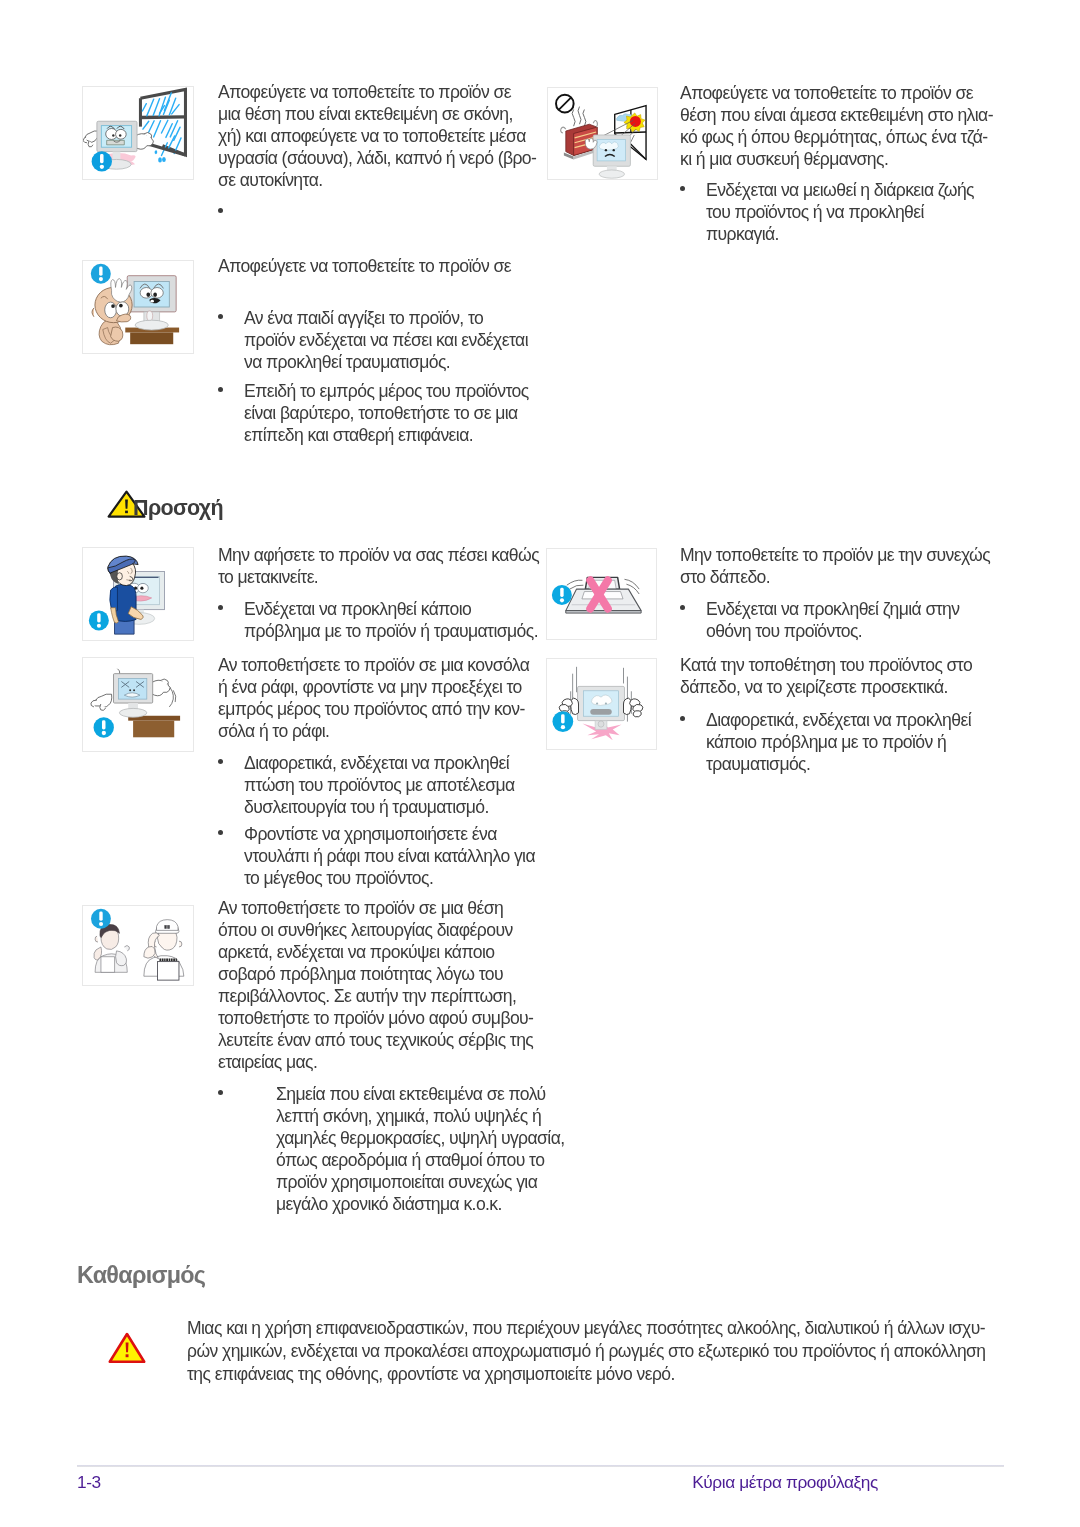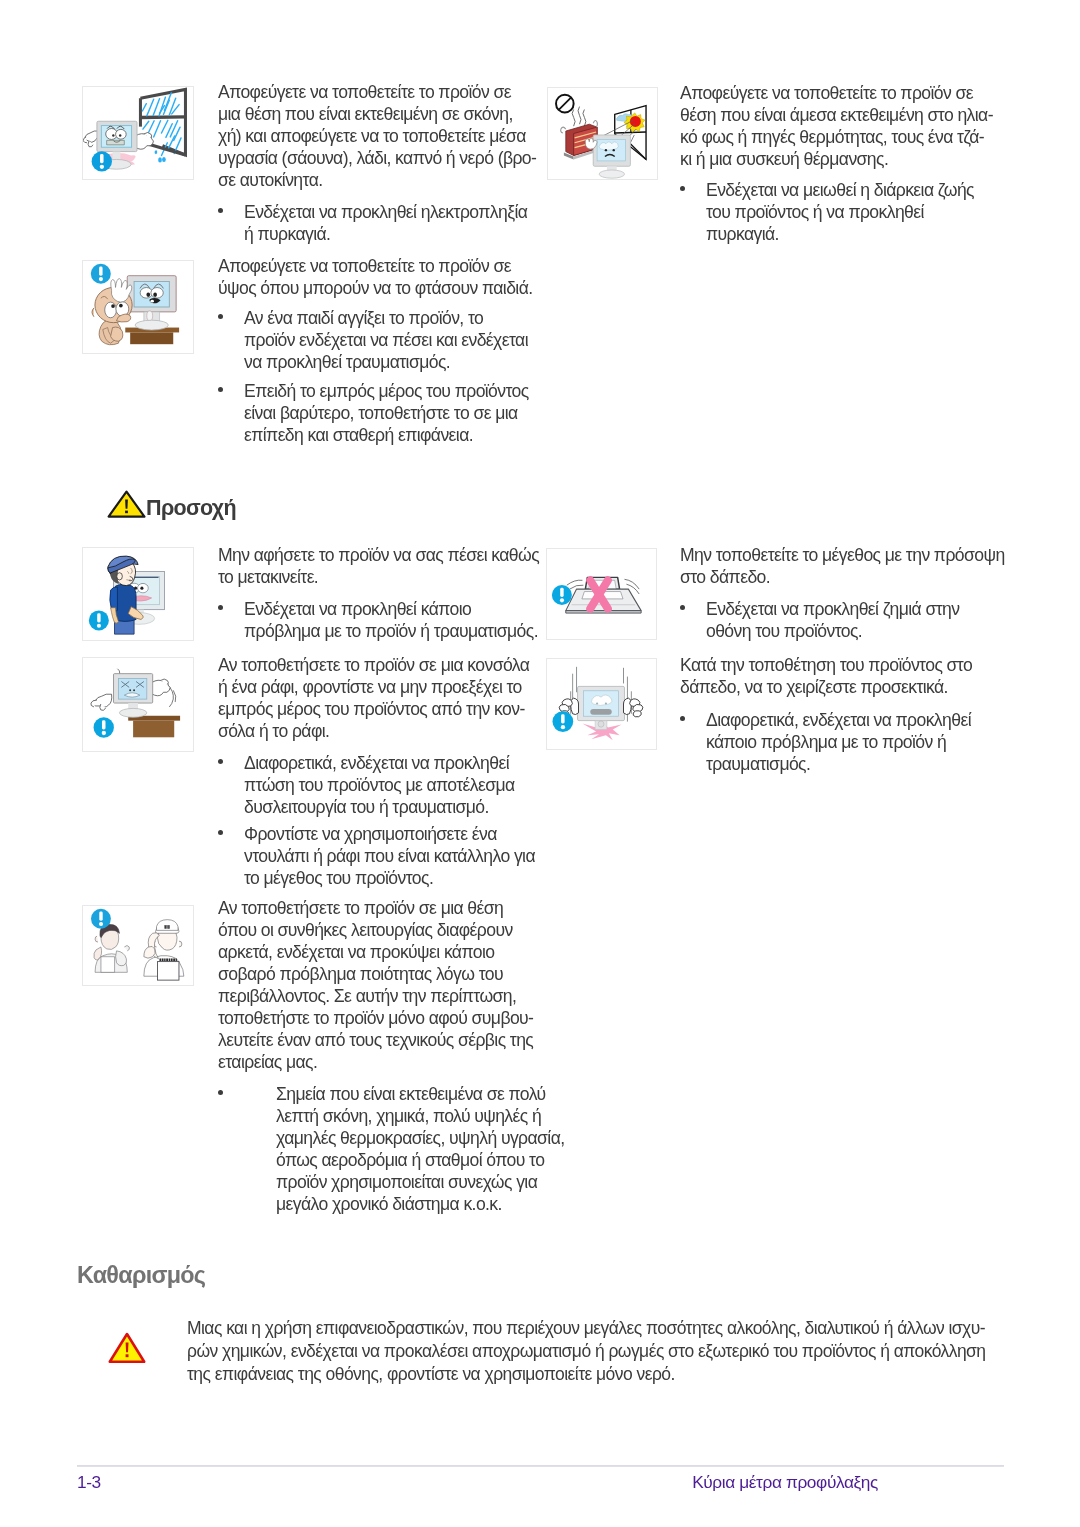"κό φως ή πηγές θερμότητας," span { text: πηγές θερμότητας, τους -> όπου θερμότητας, όπως }
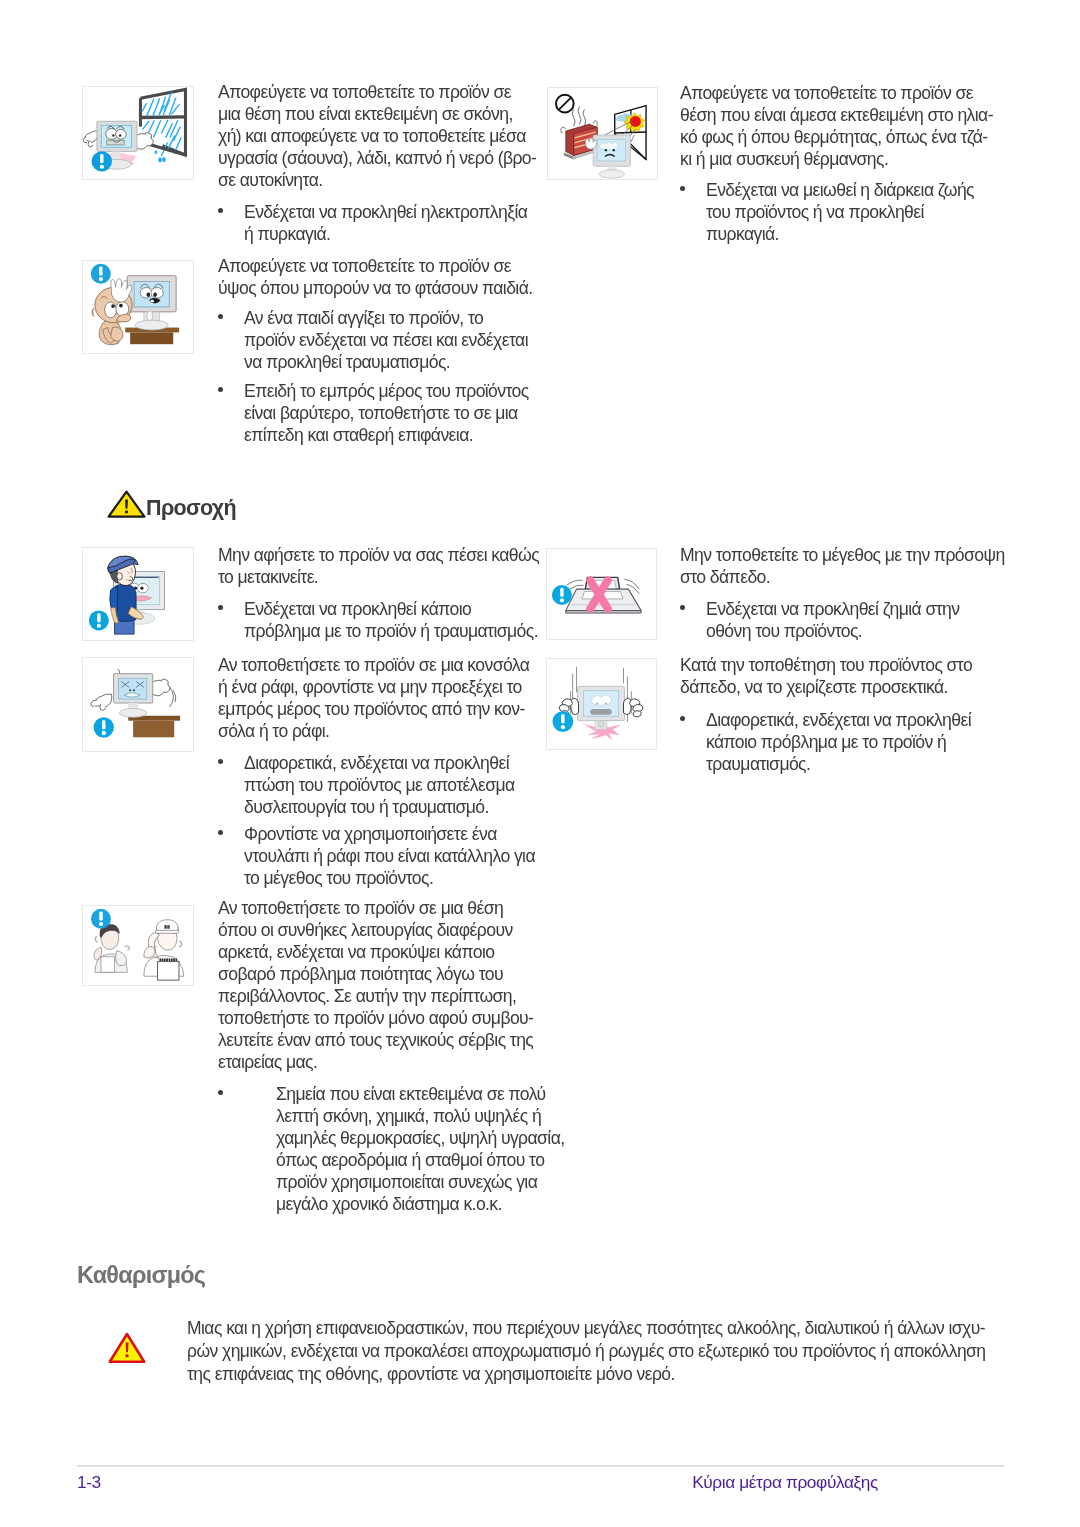"Ενδέχεται να προκληθεί ηλεκτροπληξία" div.bul { html: <div> <span>Ενδέχεται να προκληθεί ηλεκτροπληξία</span> <span>ή πυρκαγιά.</span> </div> -> none }
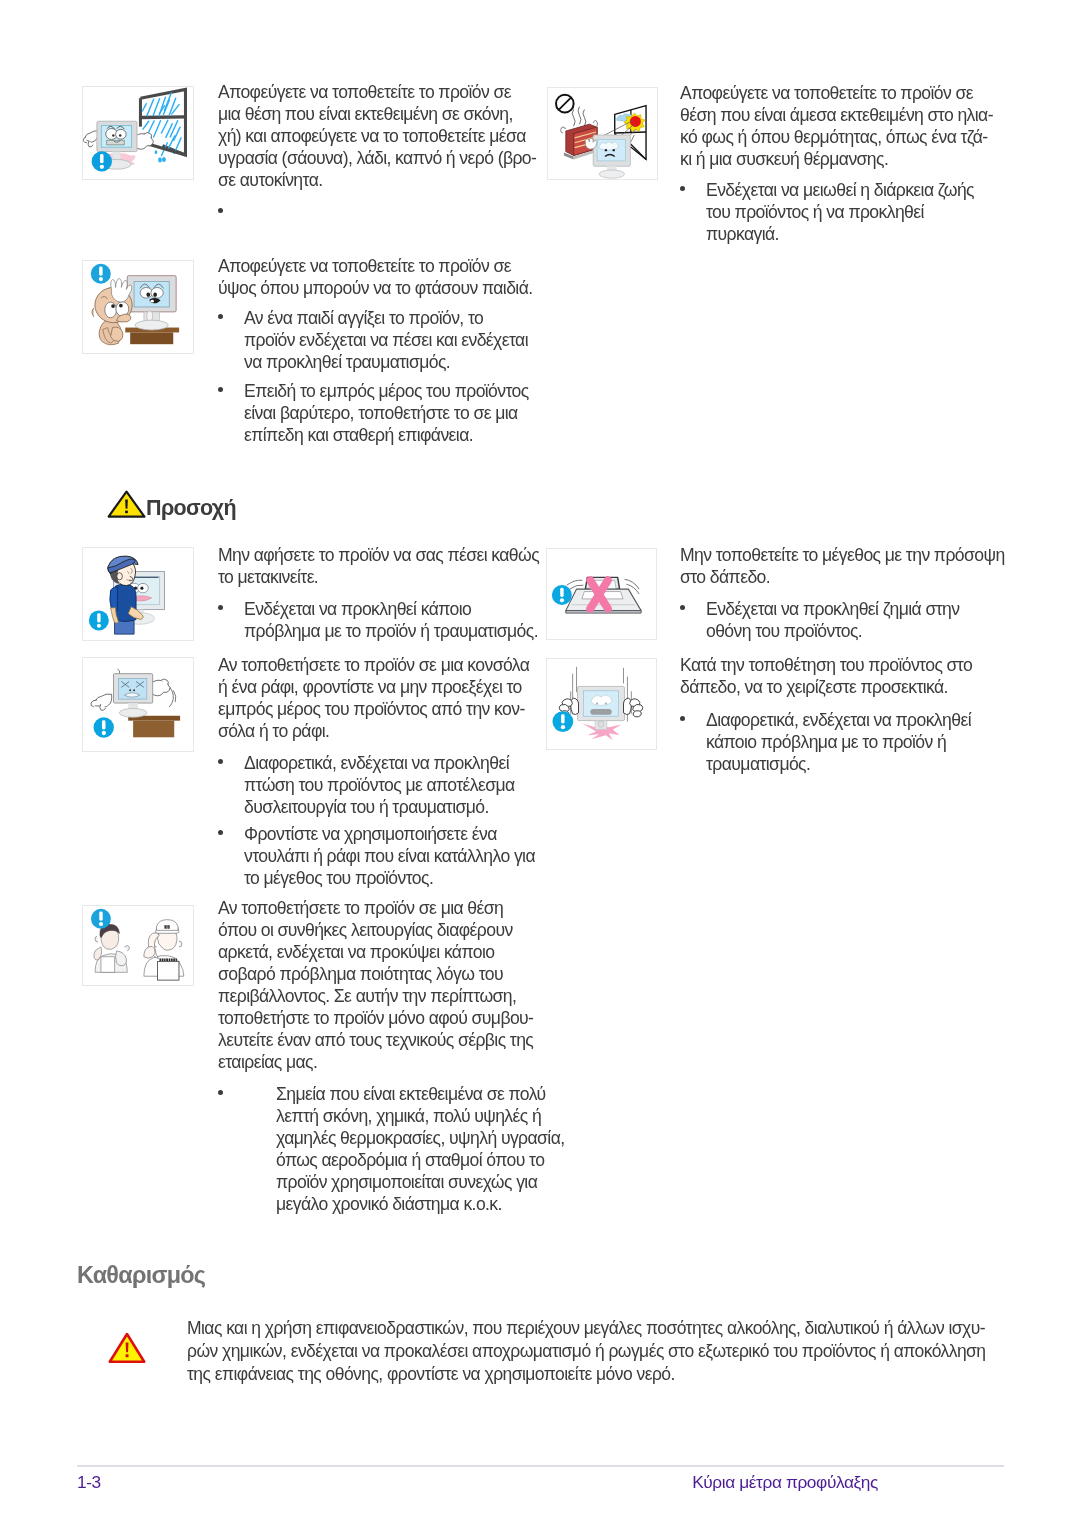"ύψος όπου μπορούν να το" span { html: <span>ύψος όπου μπορούν να το φτάσουν παιδιά.</span> -> none }
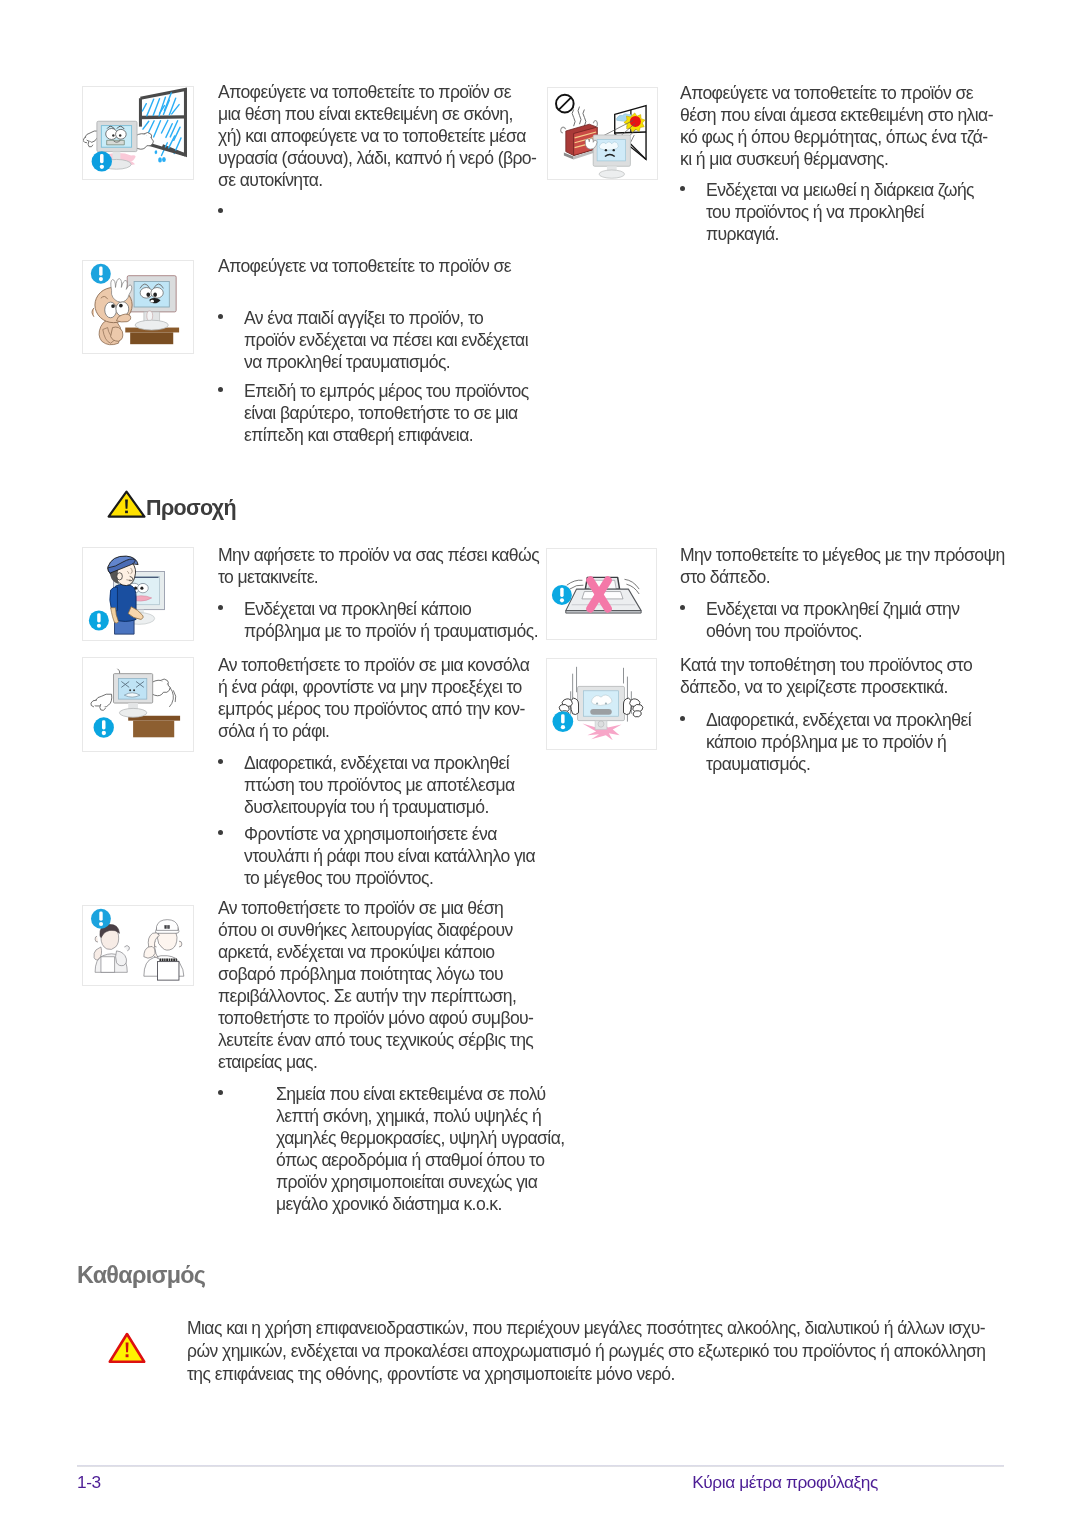"Προσοχή" div.caution-h { left: 146px -> 133px }
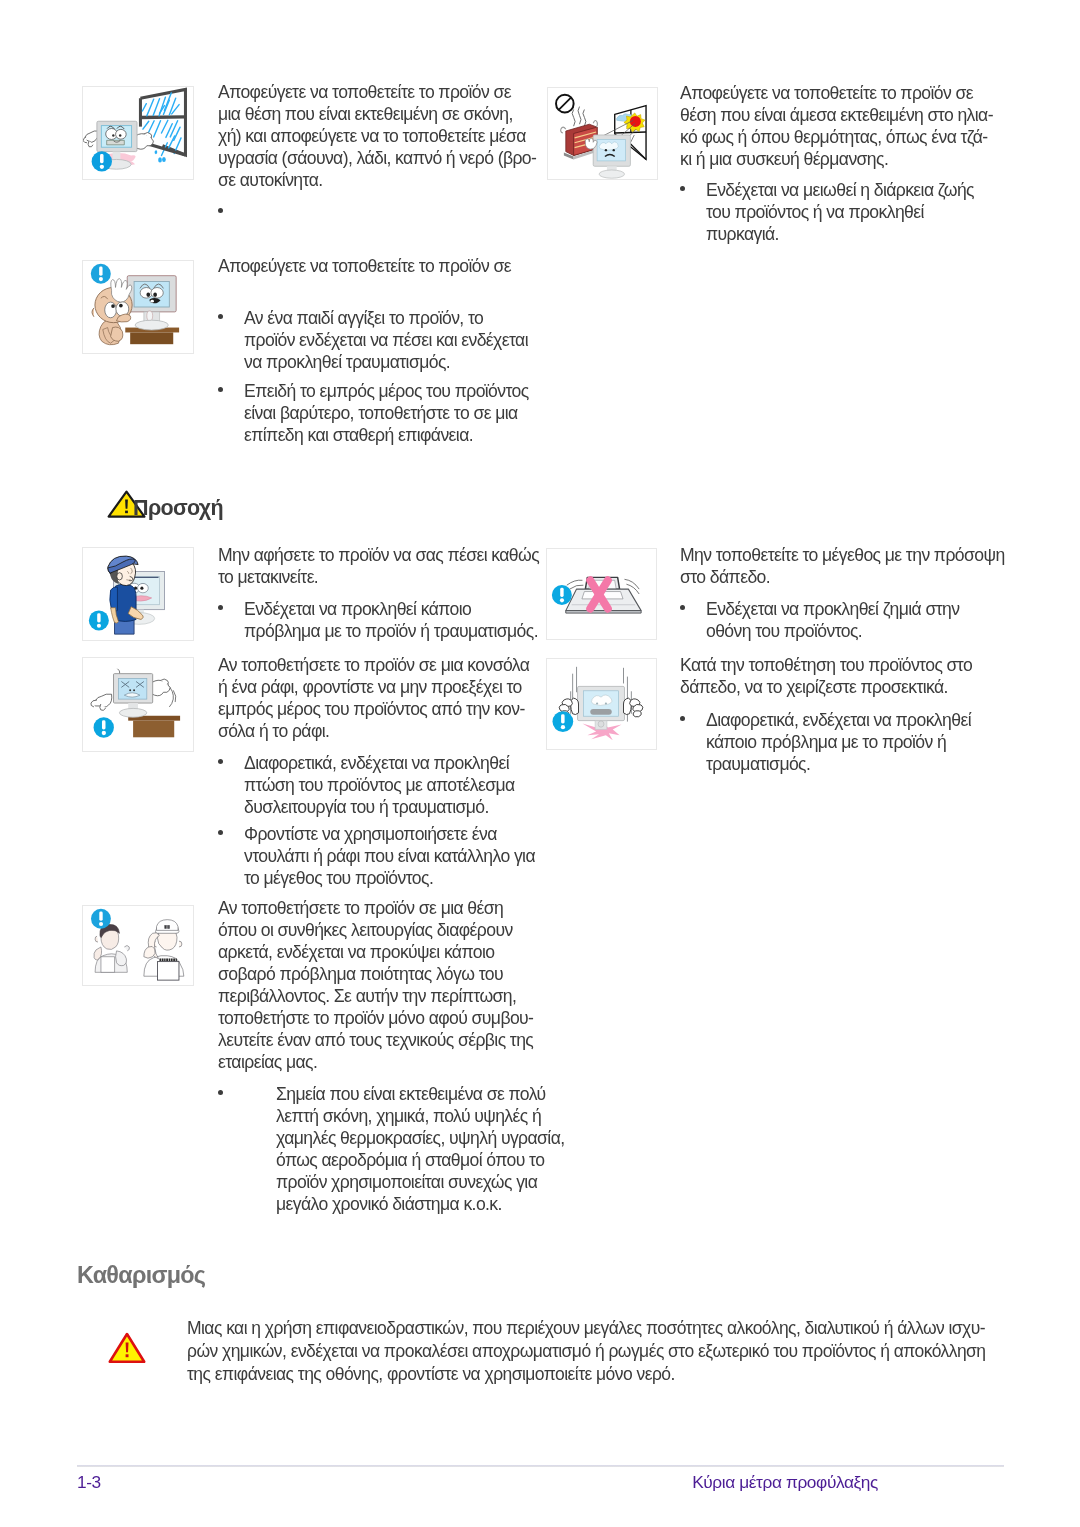"Μην τοποθετείτε το μέγεθος με" span { text: μέγεθος με την πρόσοψη -> προϊόν με την συνεχώς }
